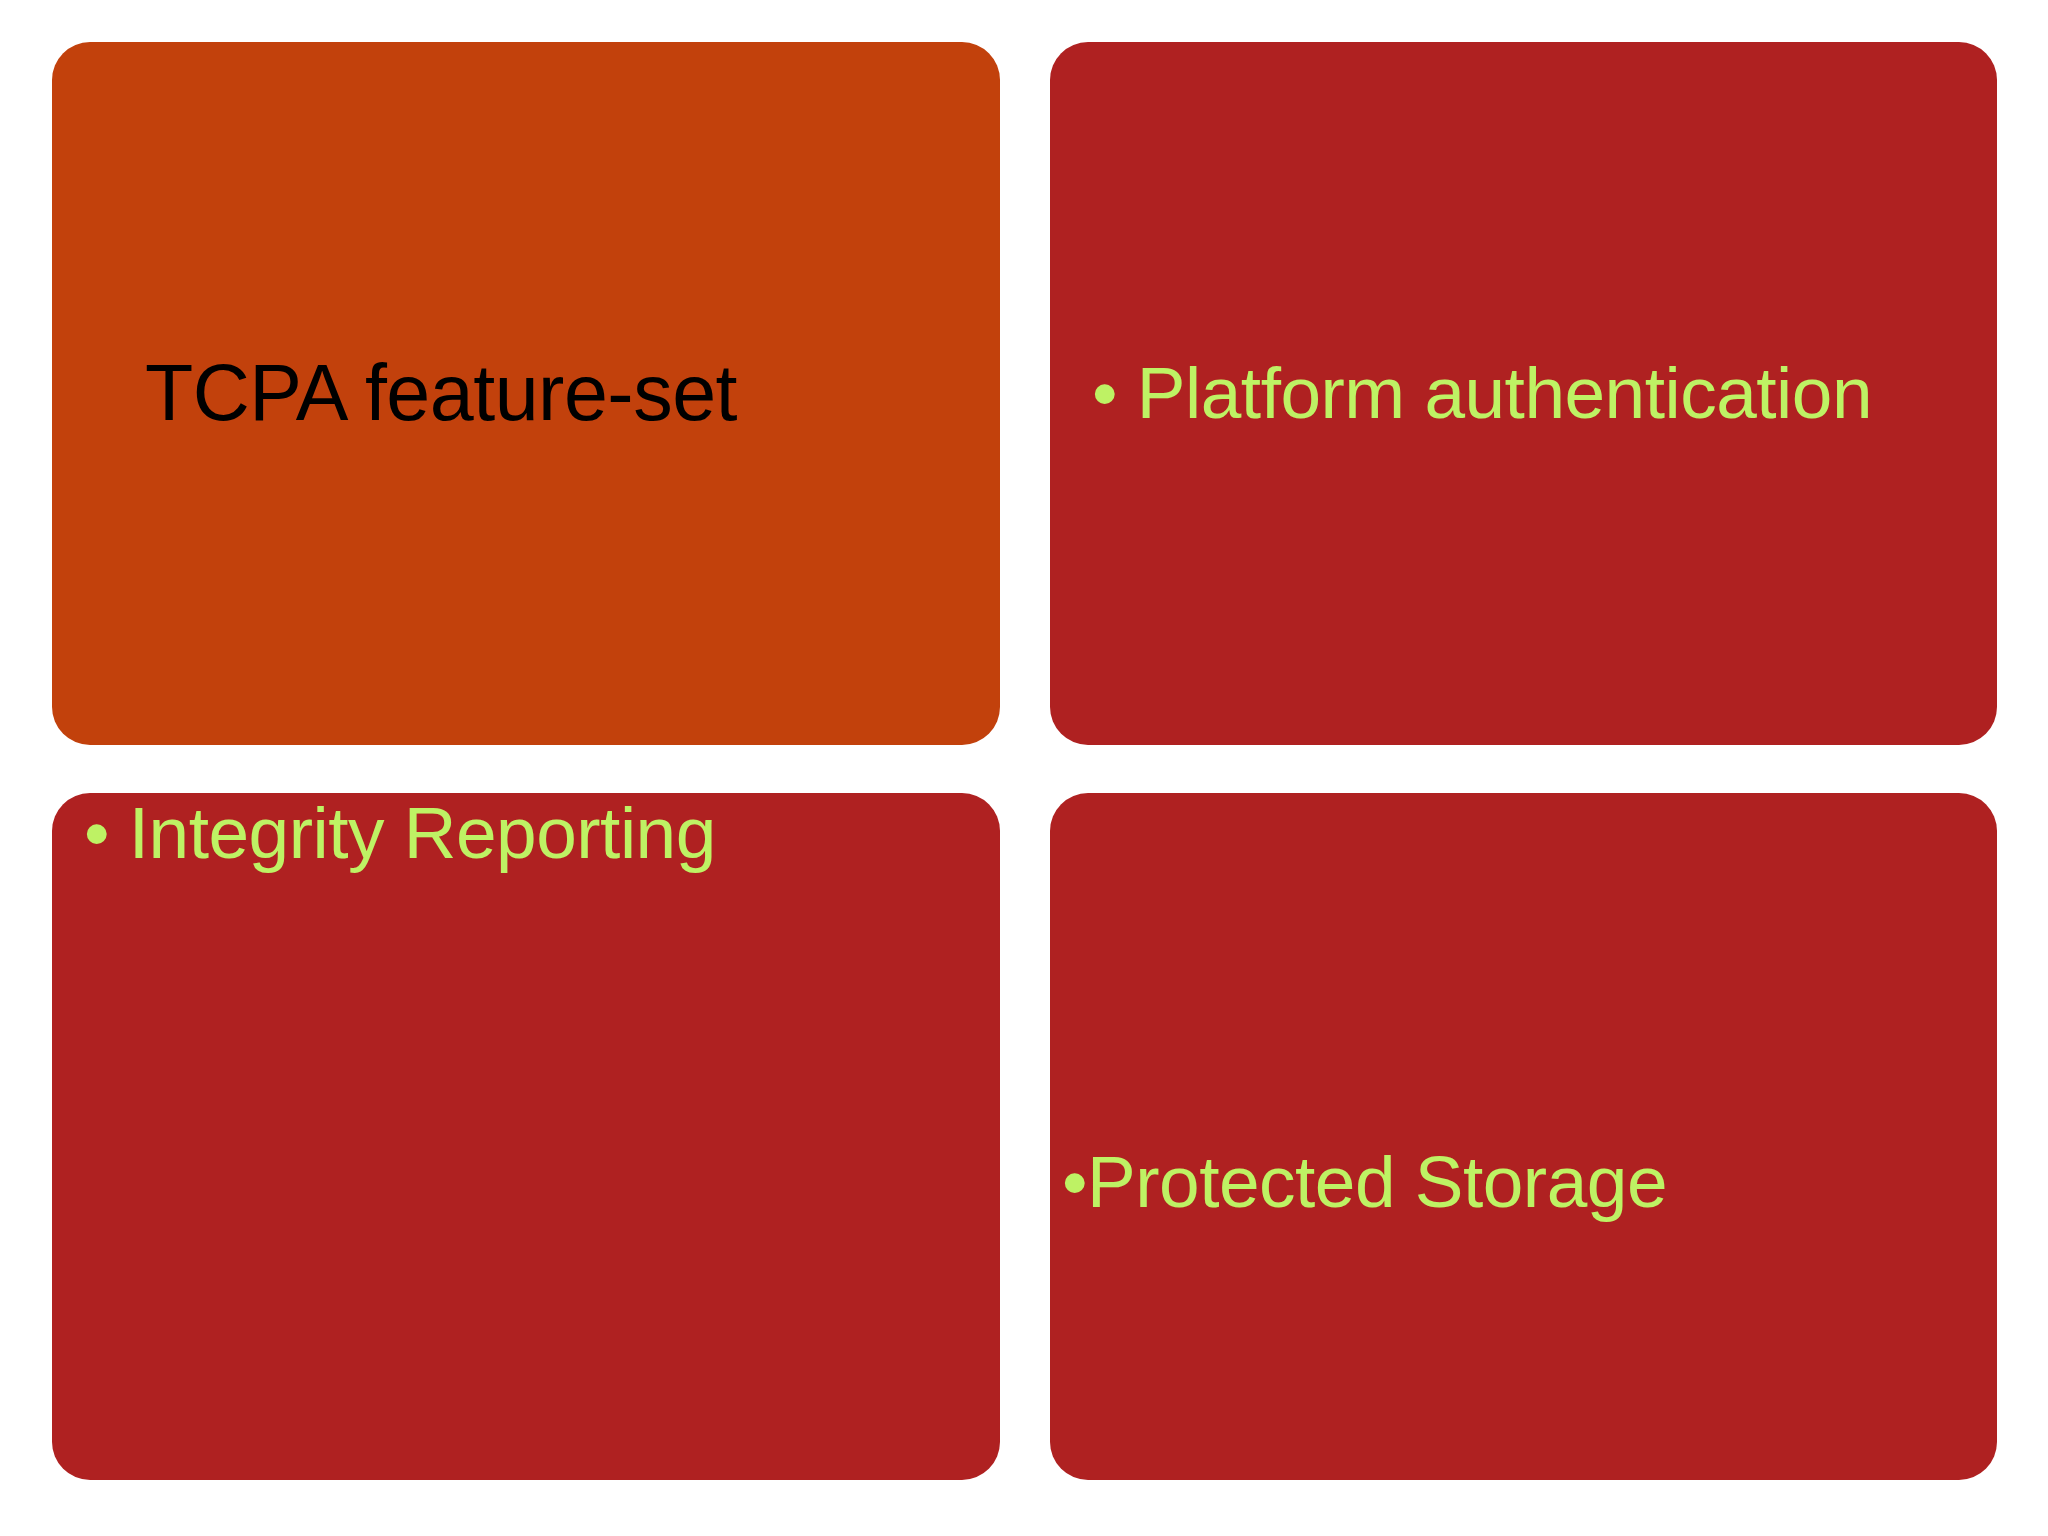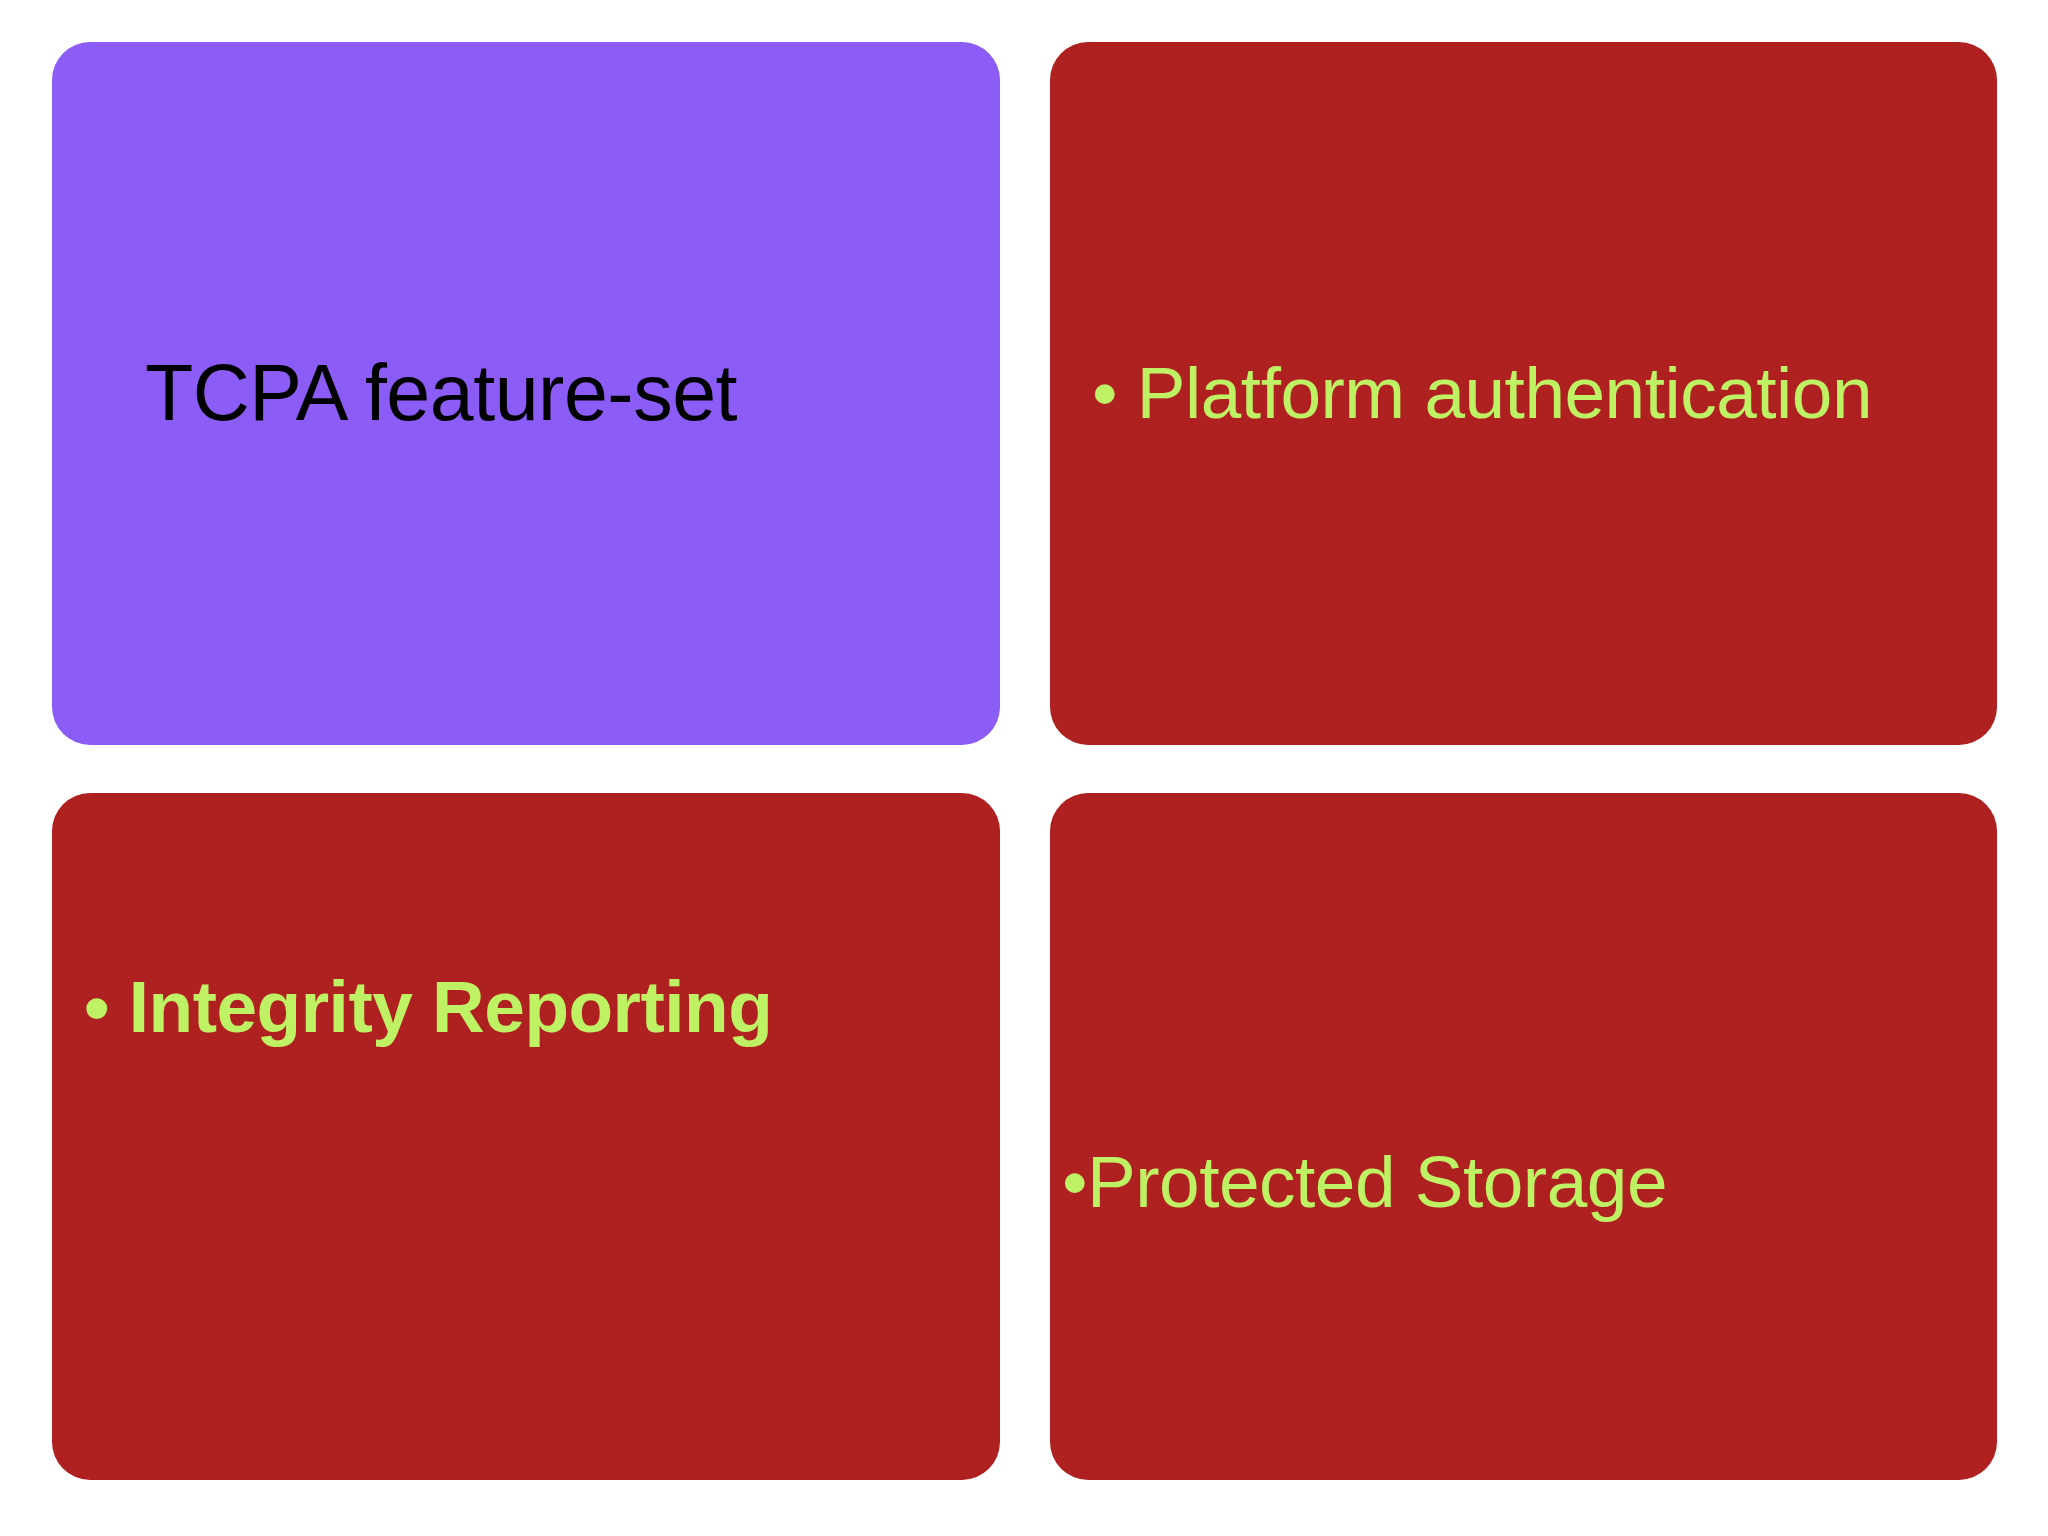"TCPA feature-set" .card.fill-blue { background: #8b5cf6 -> #c2410c }
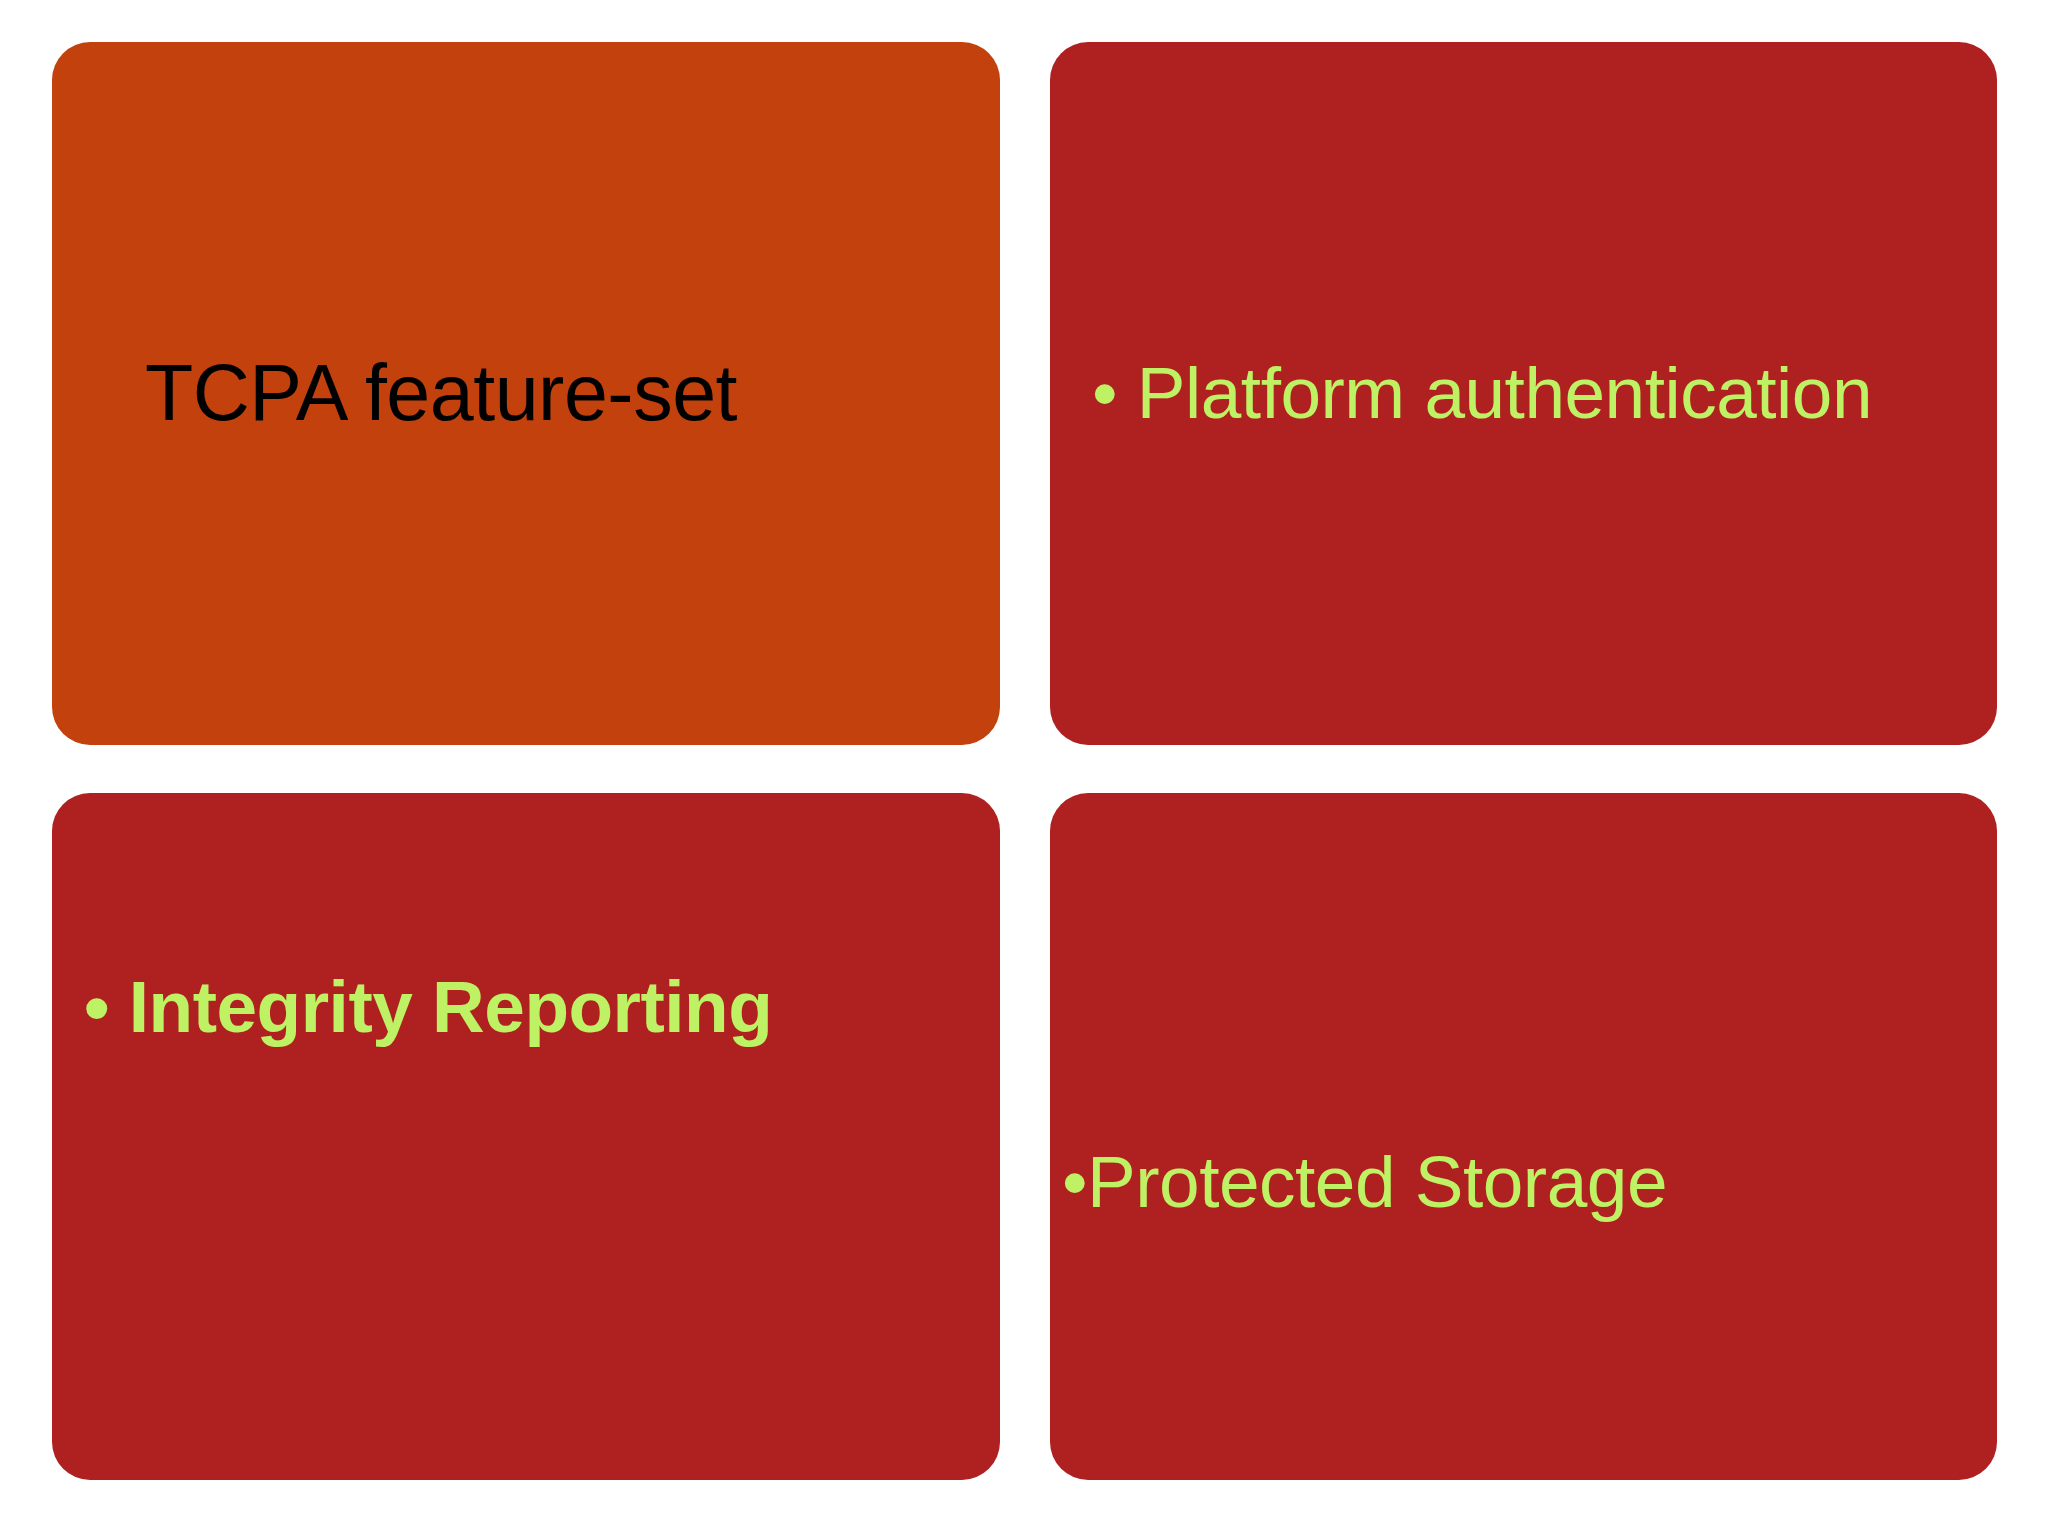"• Integrity Reporting" .pos-bl { font-weight: bold -> none; justify-content: center -> flex-start }
